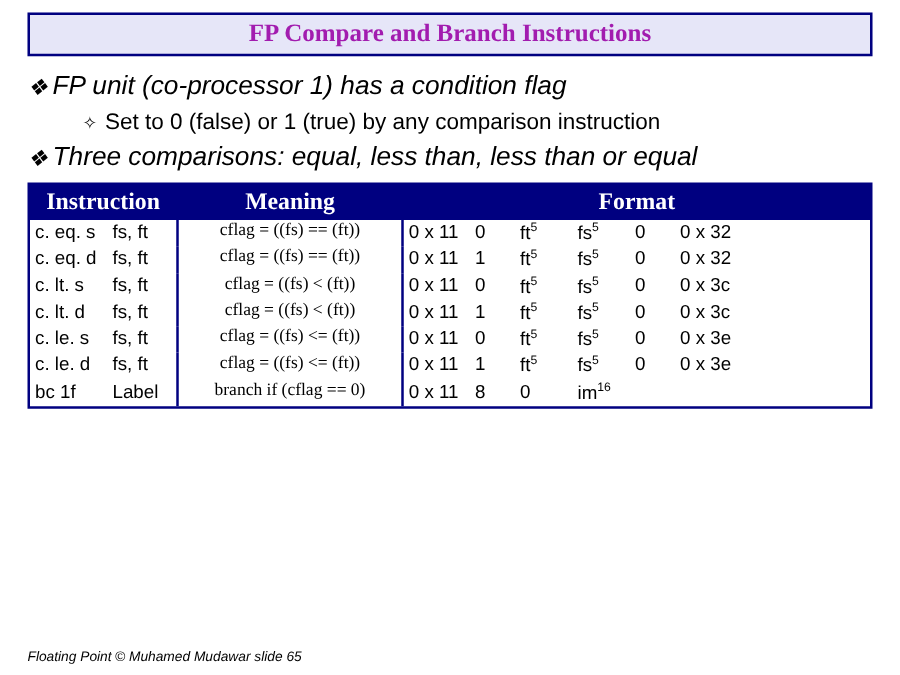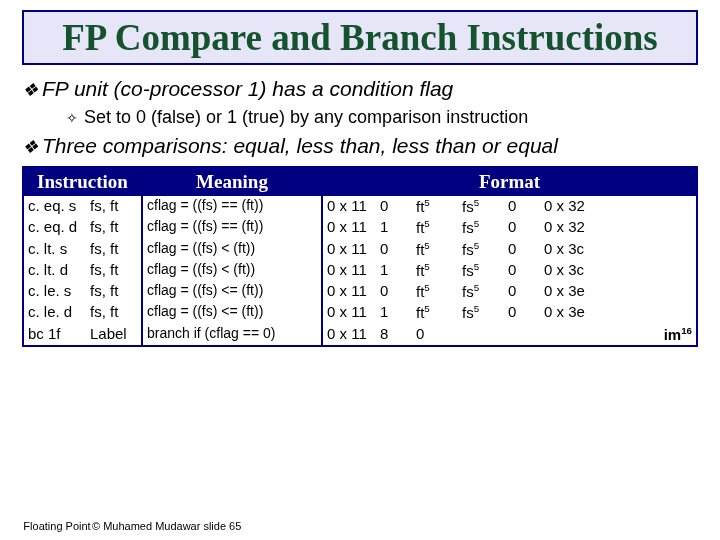"FP Compare and Branch Instructions" .title-box h1 { color: #14532d -> #a21caf; font-size: 37px -> 20px }
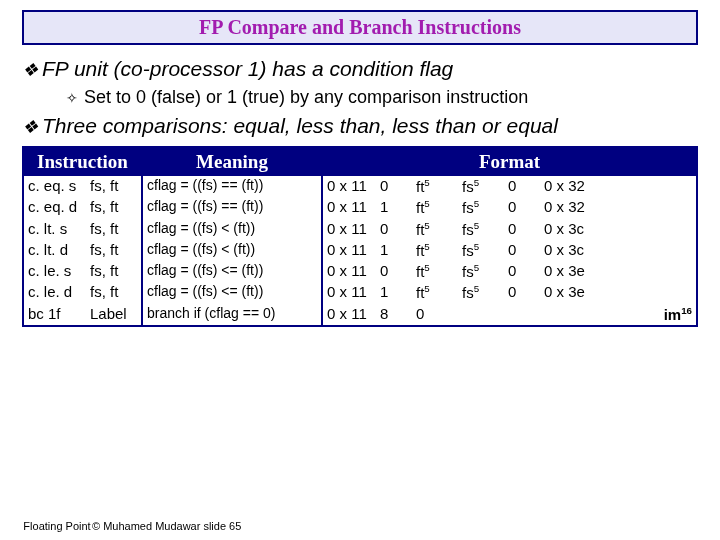"cflag = ((fs) == (ft))" td.meaning { font-family: Liberation Sans, sans-serif -> Liberation Serif, serif; text-align: none -> center }
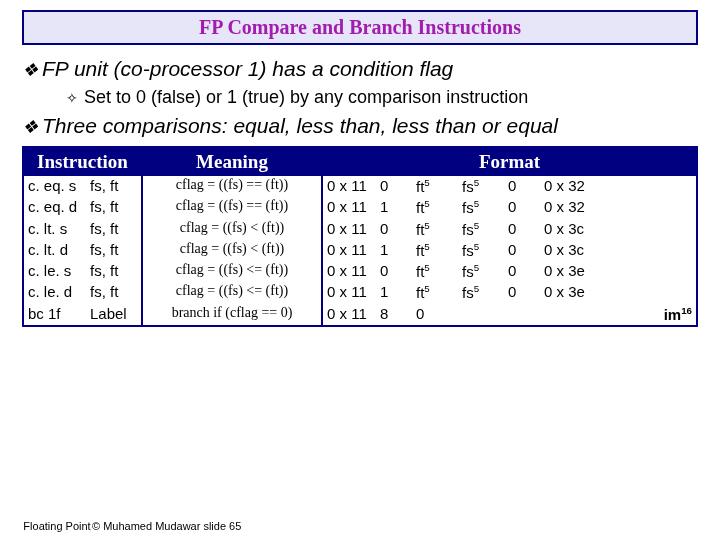"im16" td.imm { font-weight: bold -> none; text-align: right -> left }
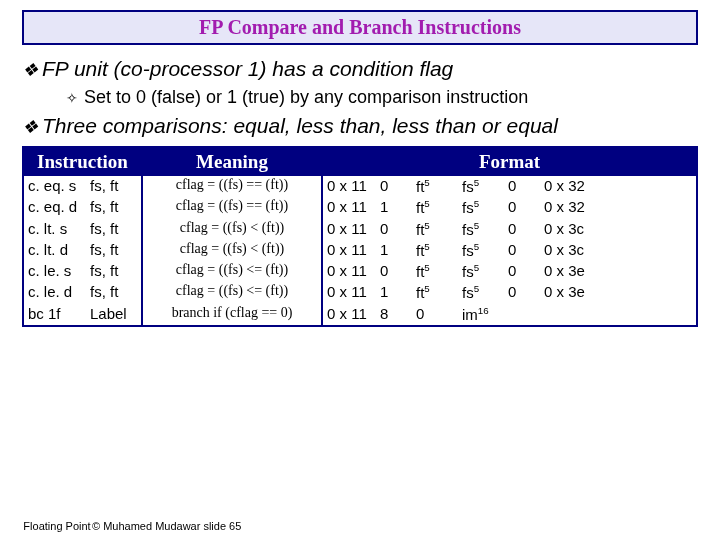"Floating Point" .footer { font-style: none -> italic; text-align: center -> none }
